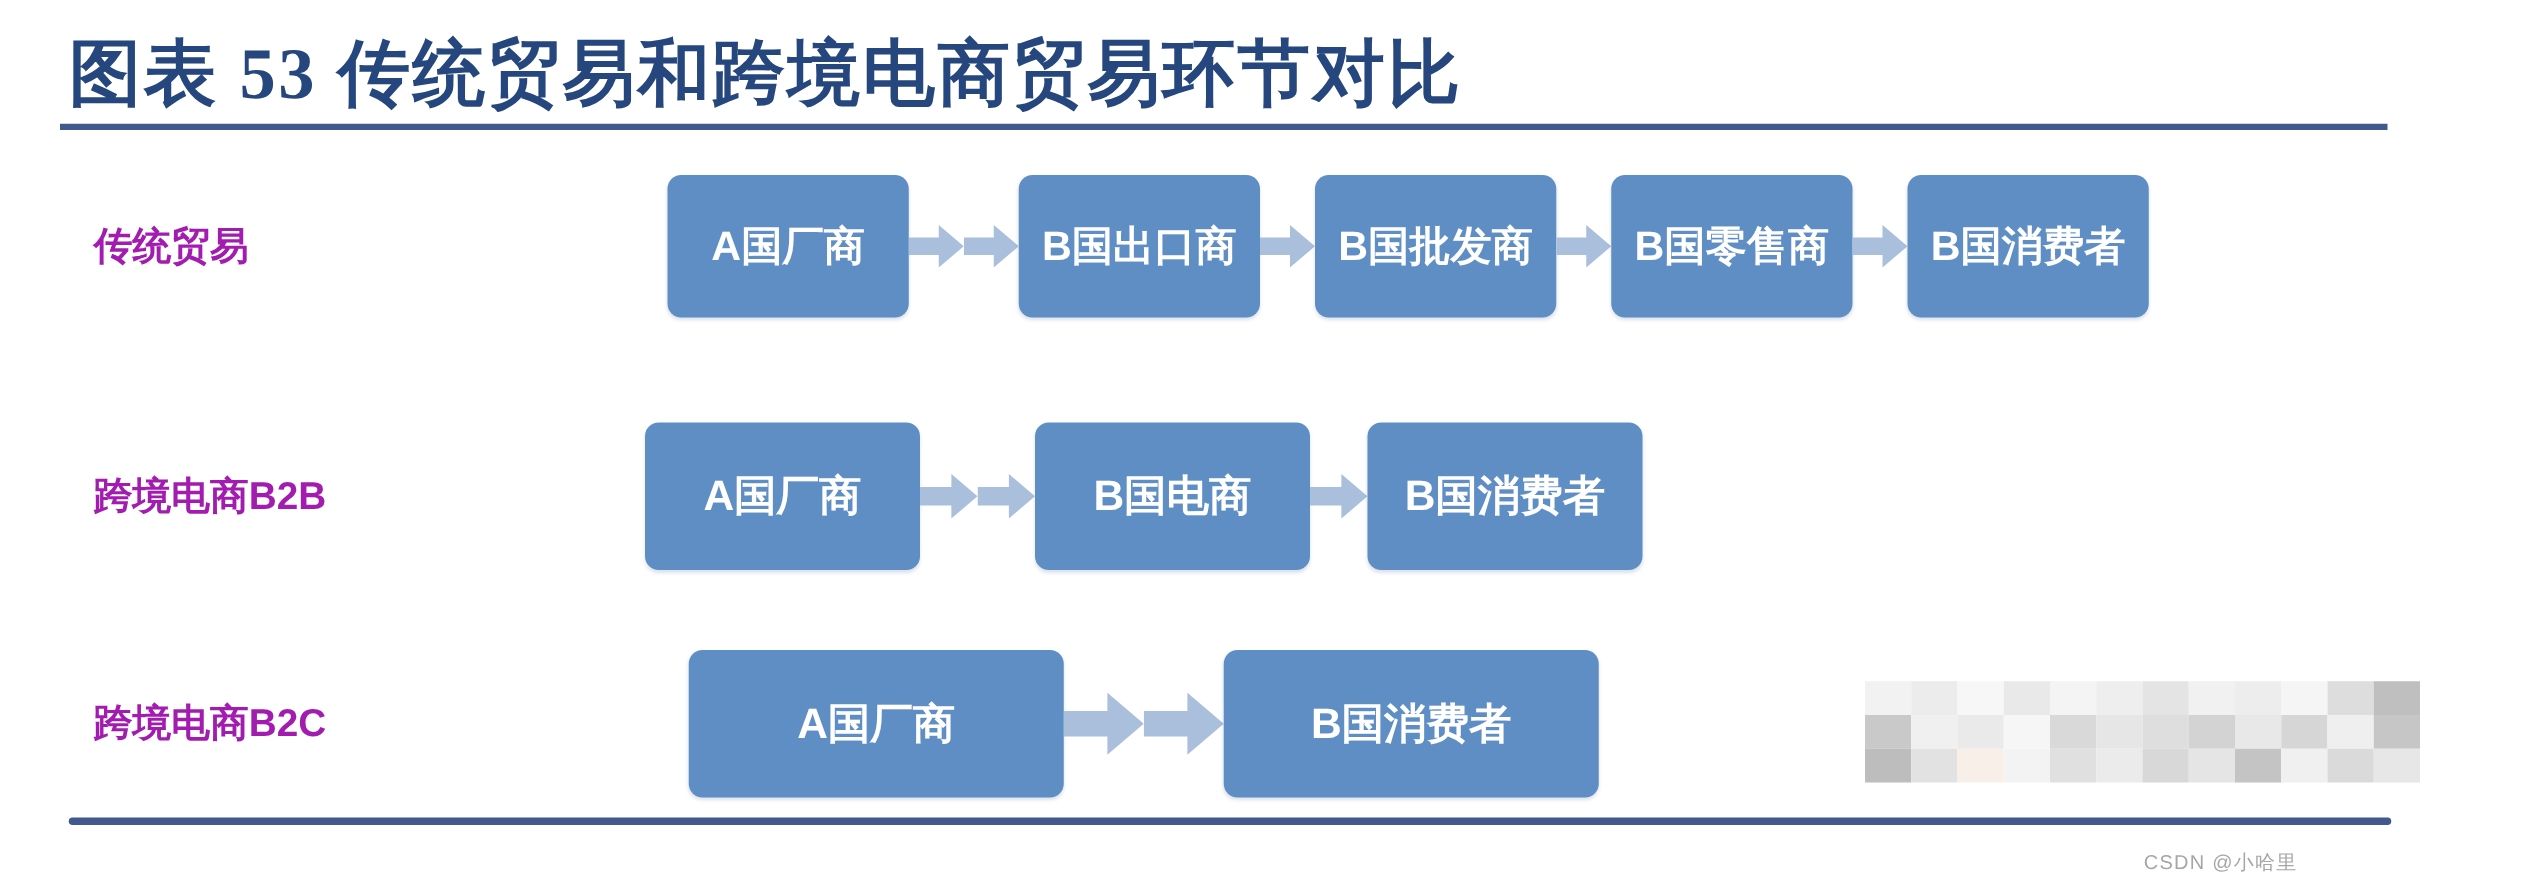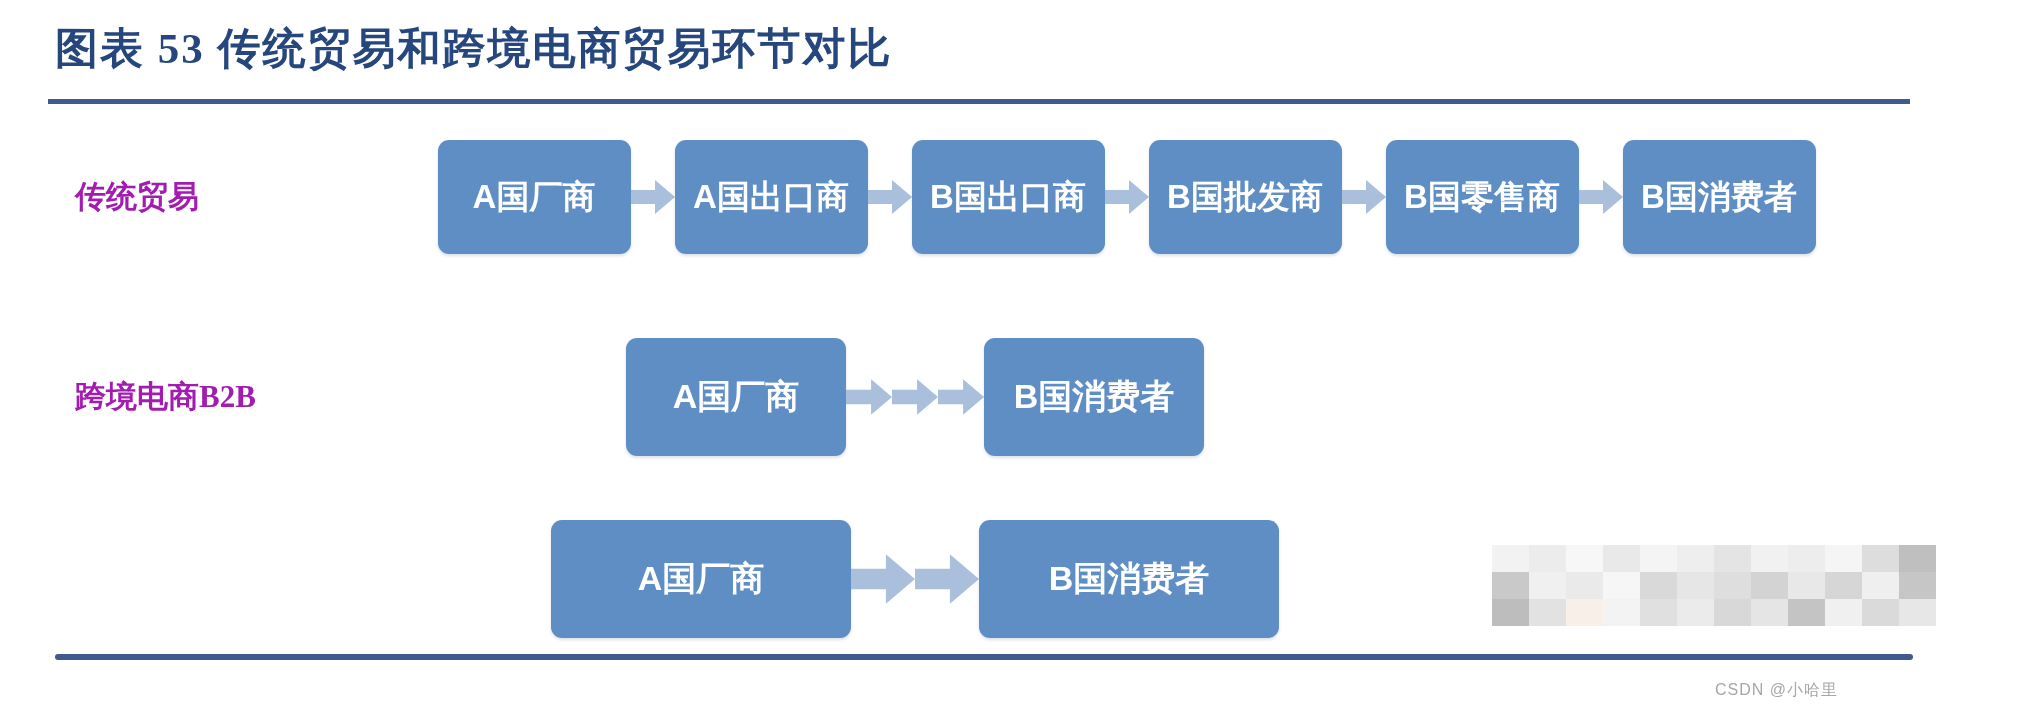"图表 53 传统贸易和跨境电商贸易环节对比" .title { font-size: 43px -> 58px }
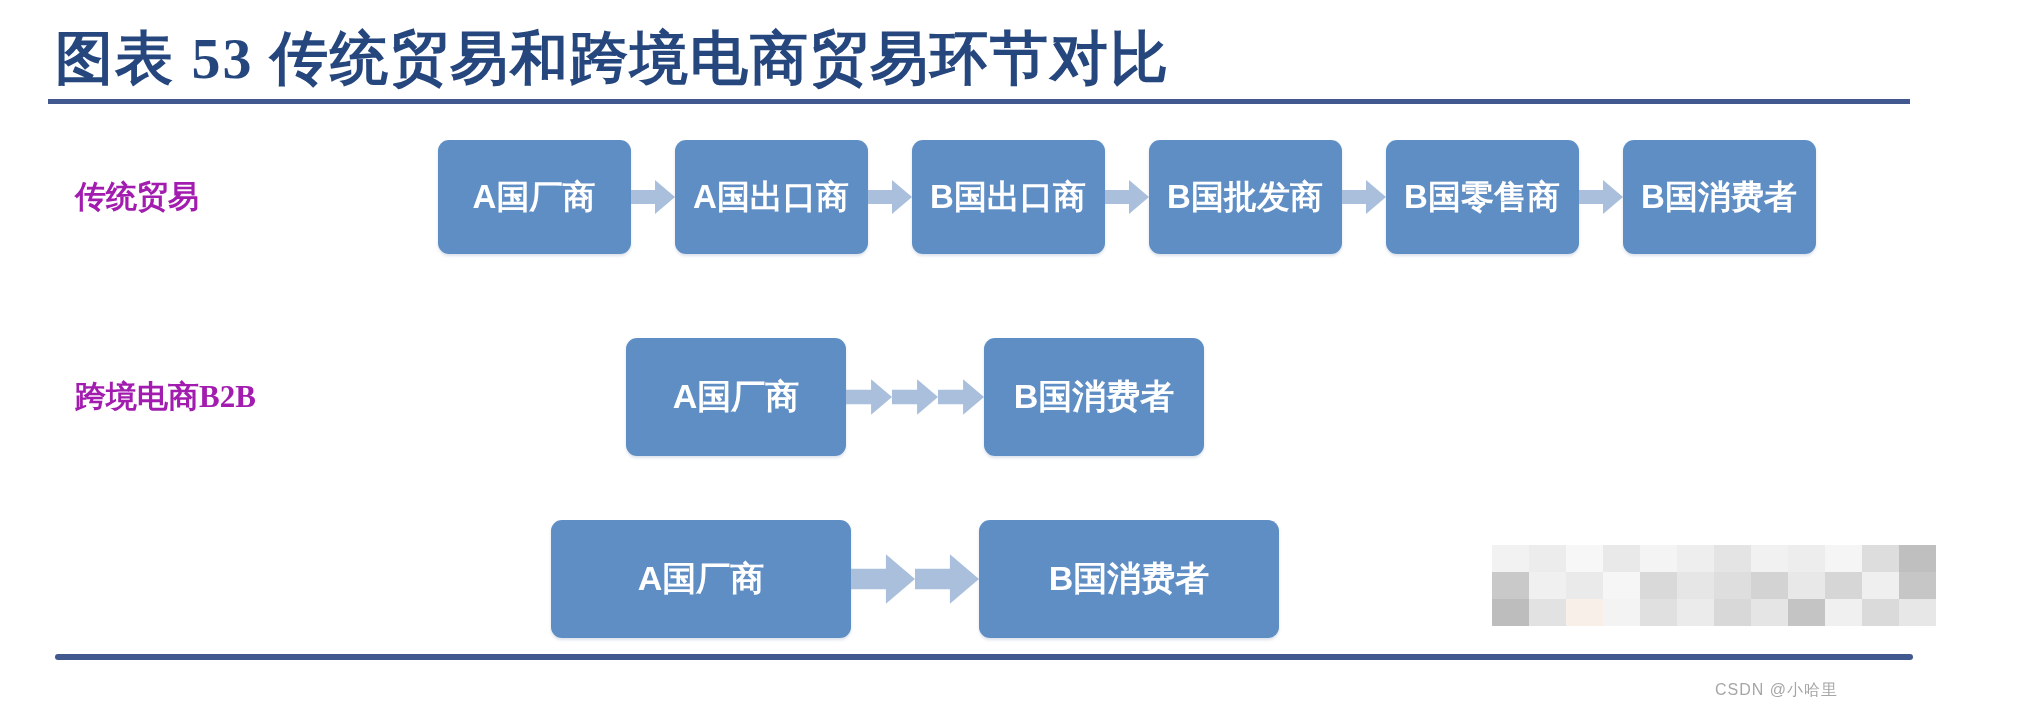"A国出口商" div.box { html: <div>A国出口商</div> -> none }
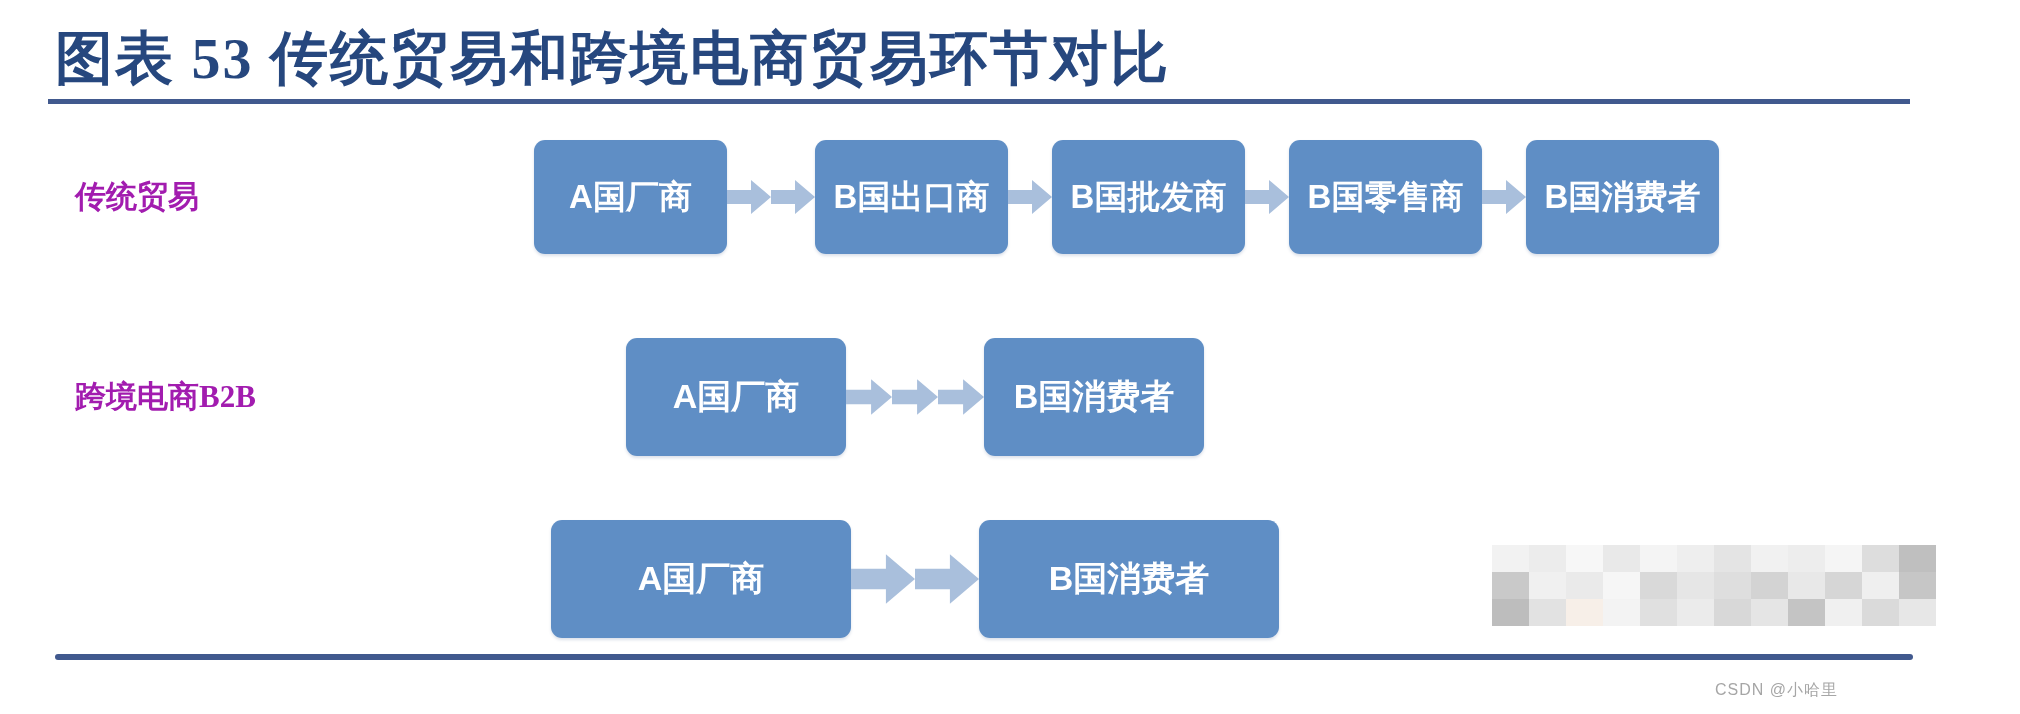"跨境电商B2B" div.row-label { font-family: Liberation Serif, serif -> none }
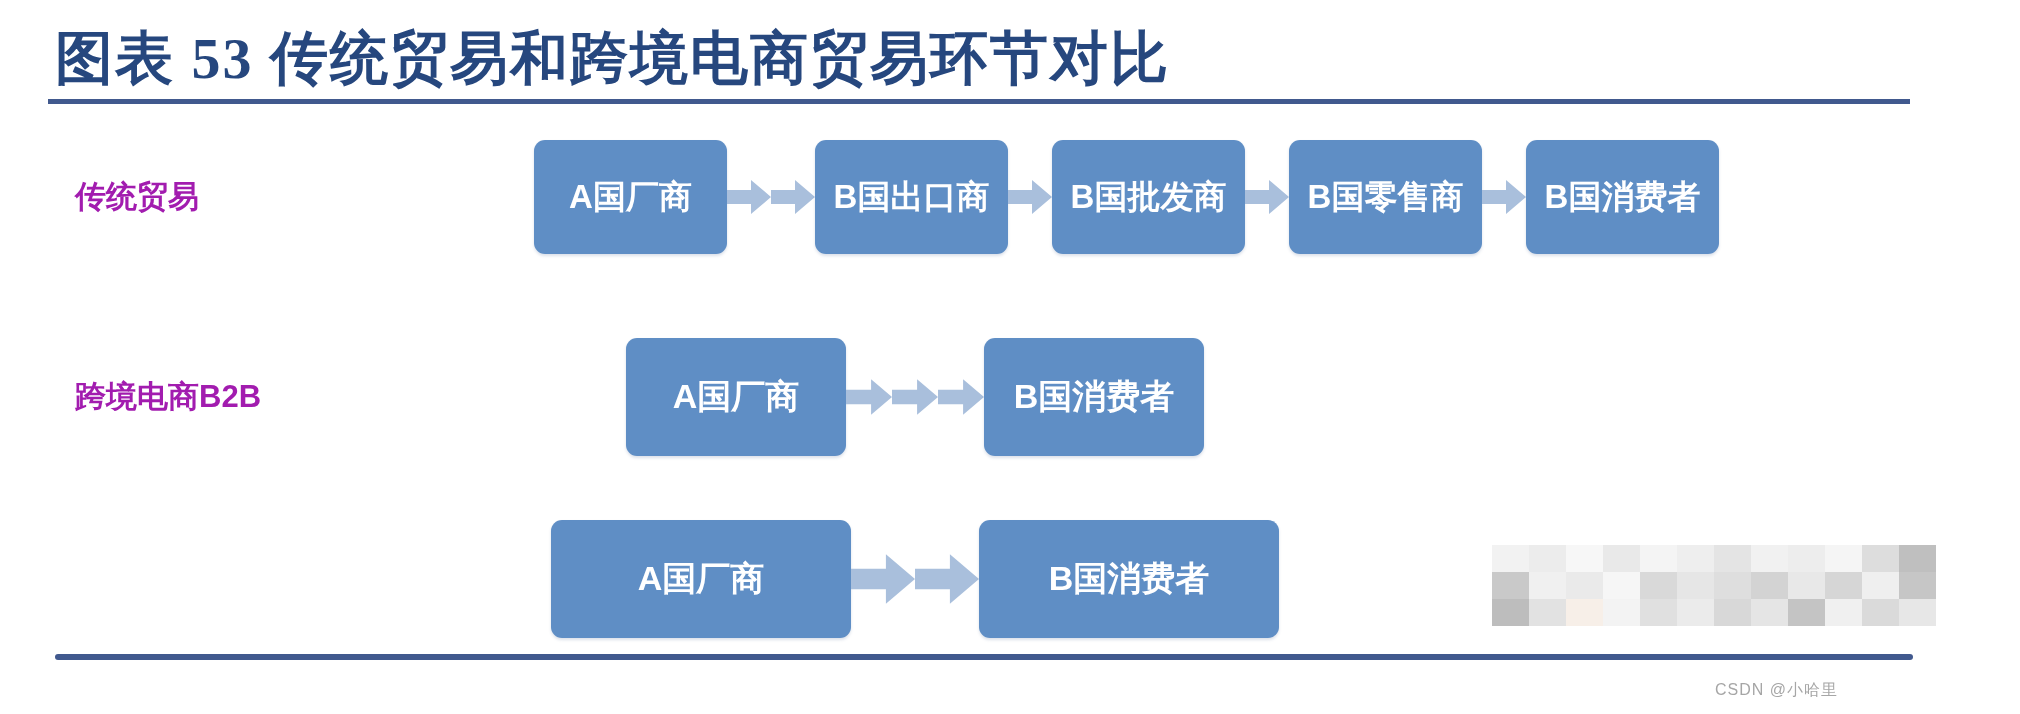"B国电商" div.box { html: none -> <div>B国电商</div> }
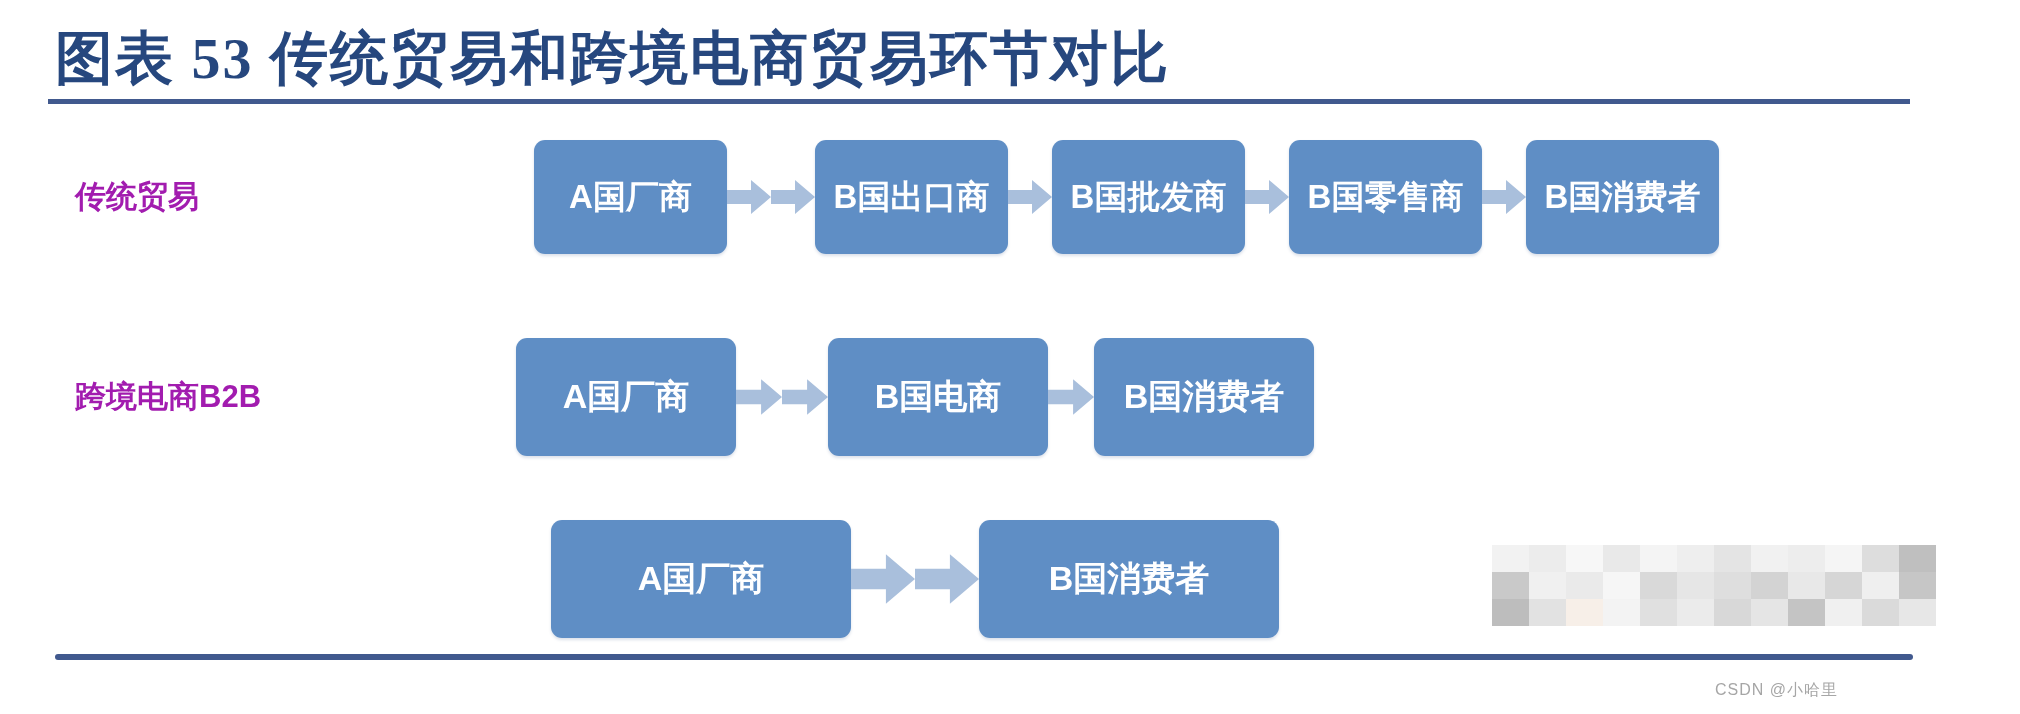"跨境电商B2C" div.row-label { html: none -> <div>跨境电商B2C</div> }
